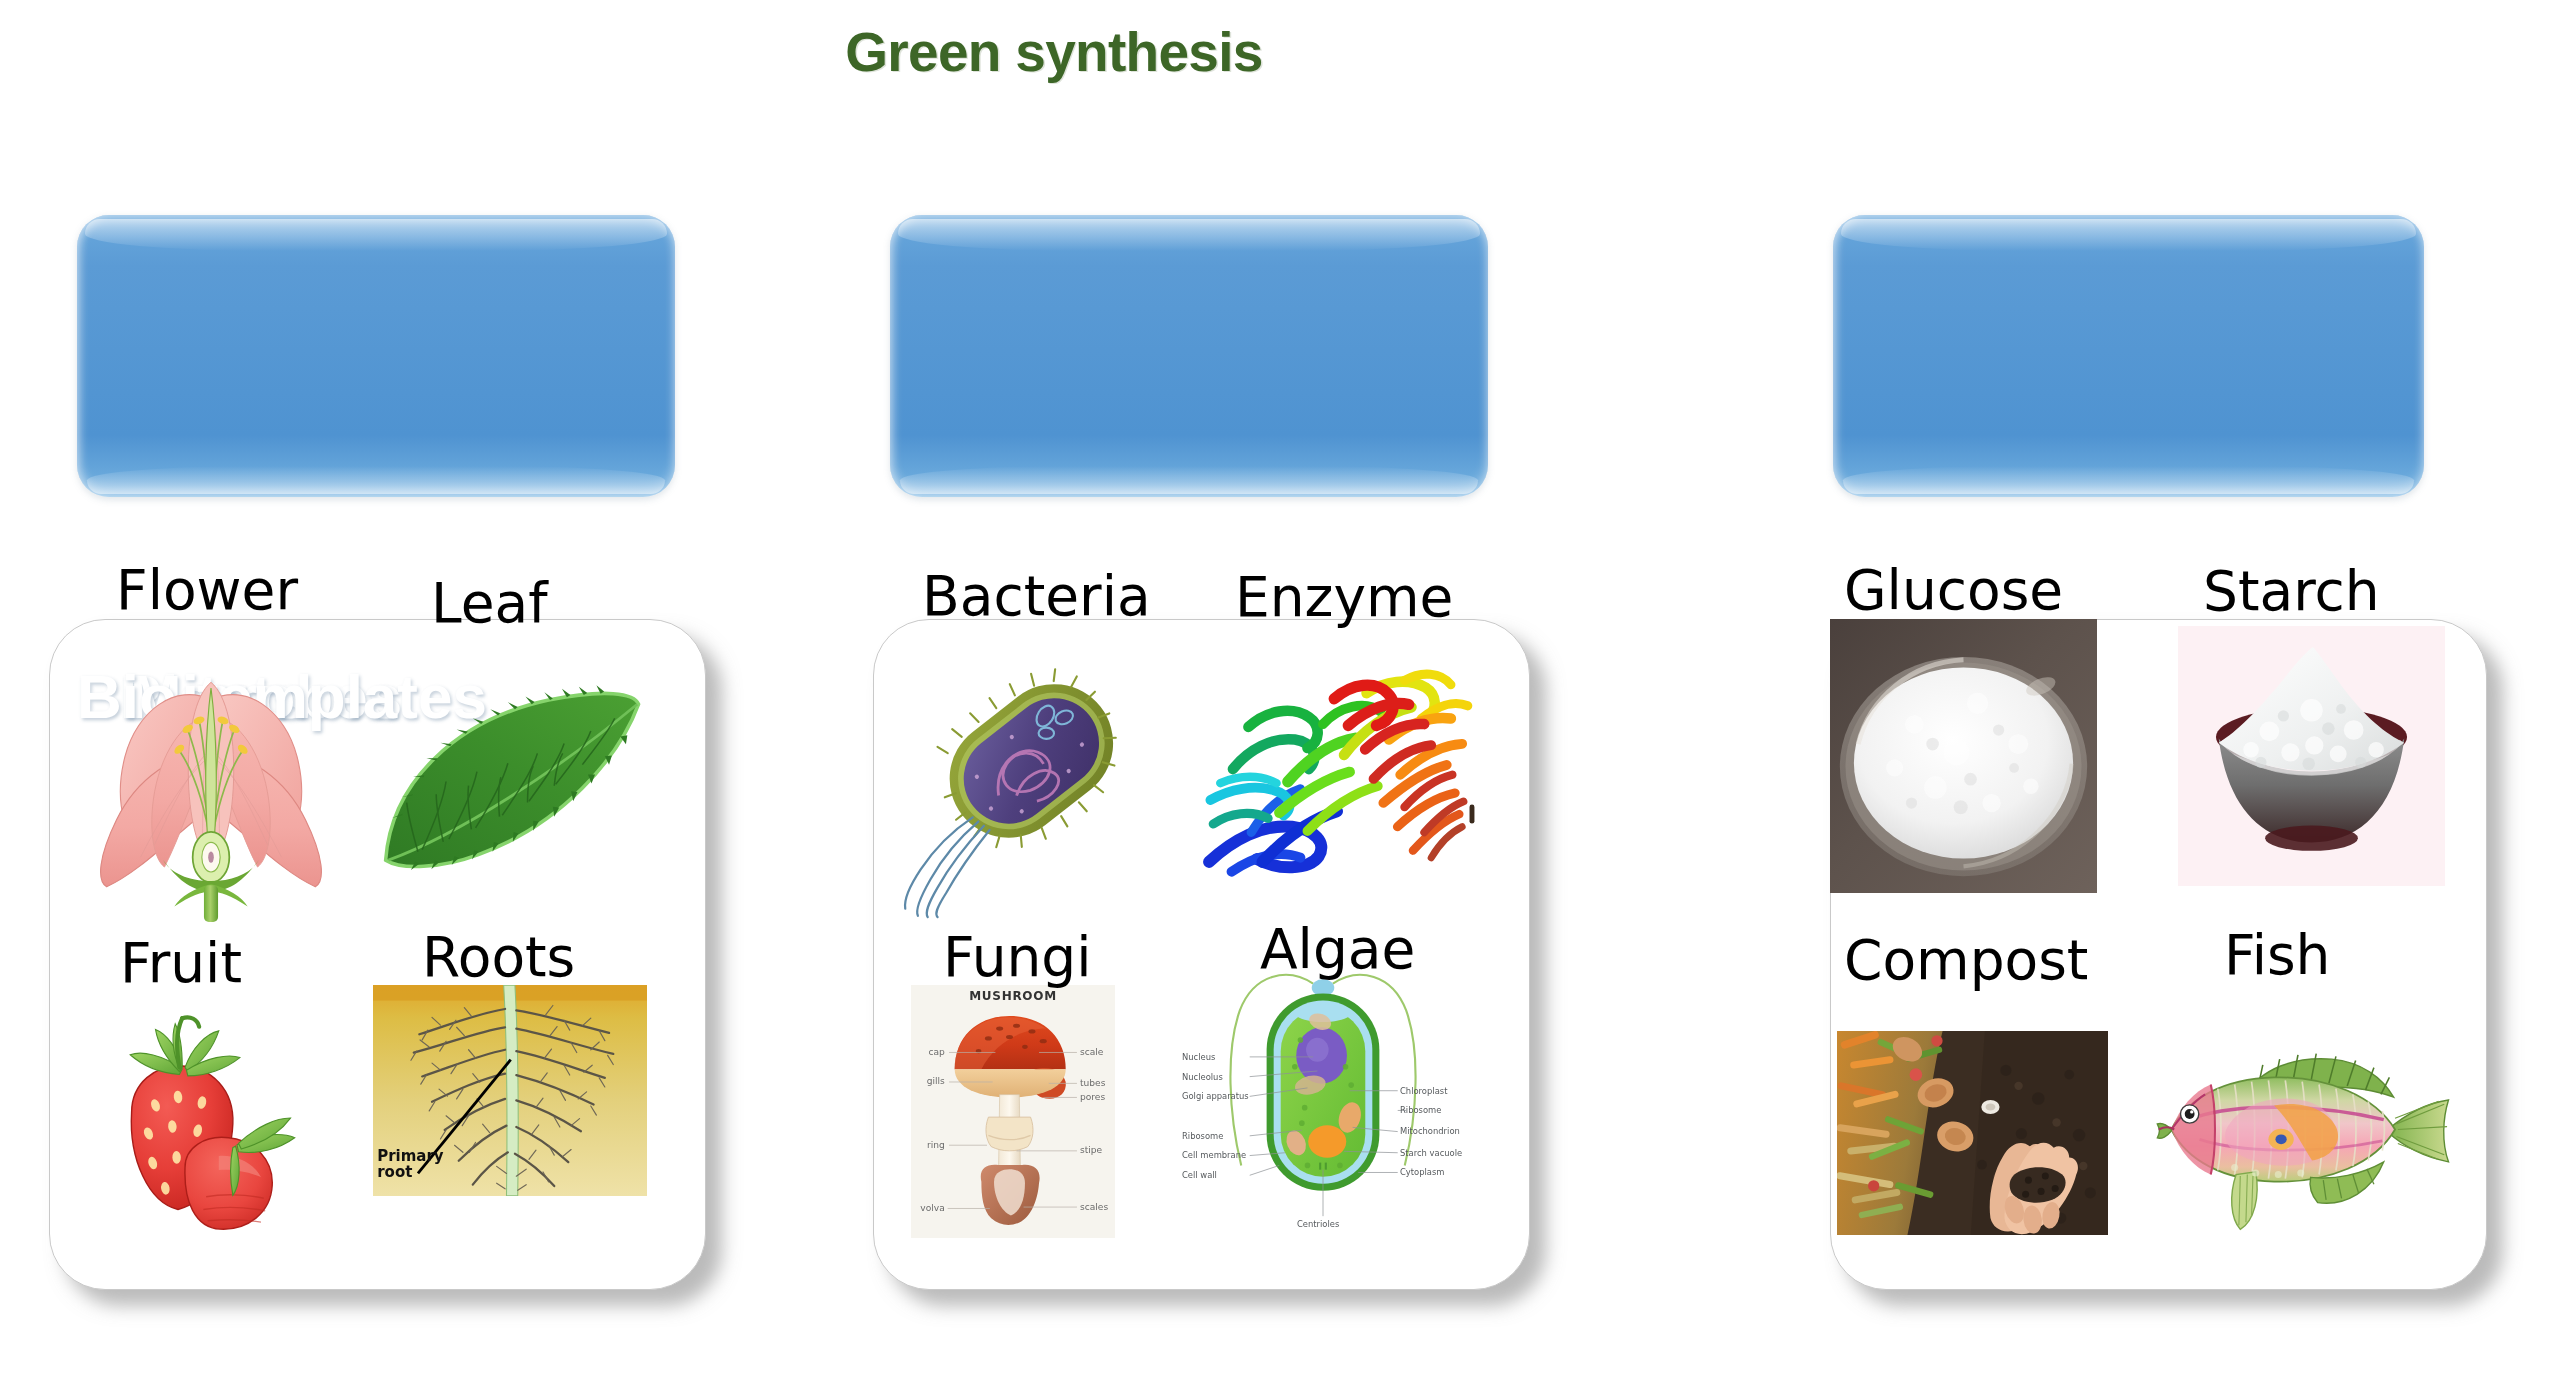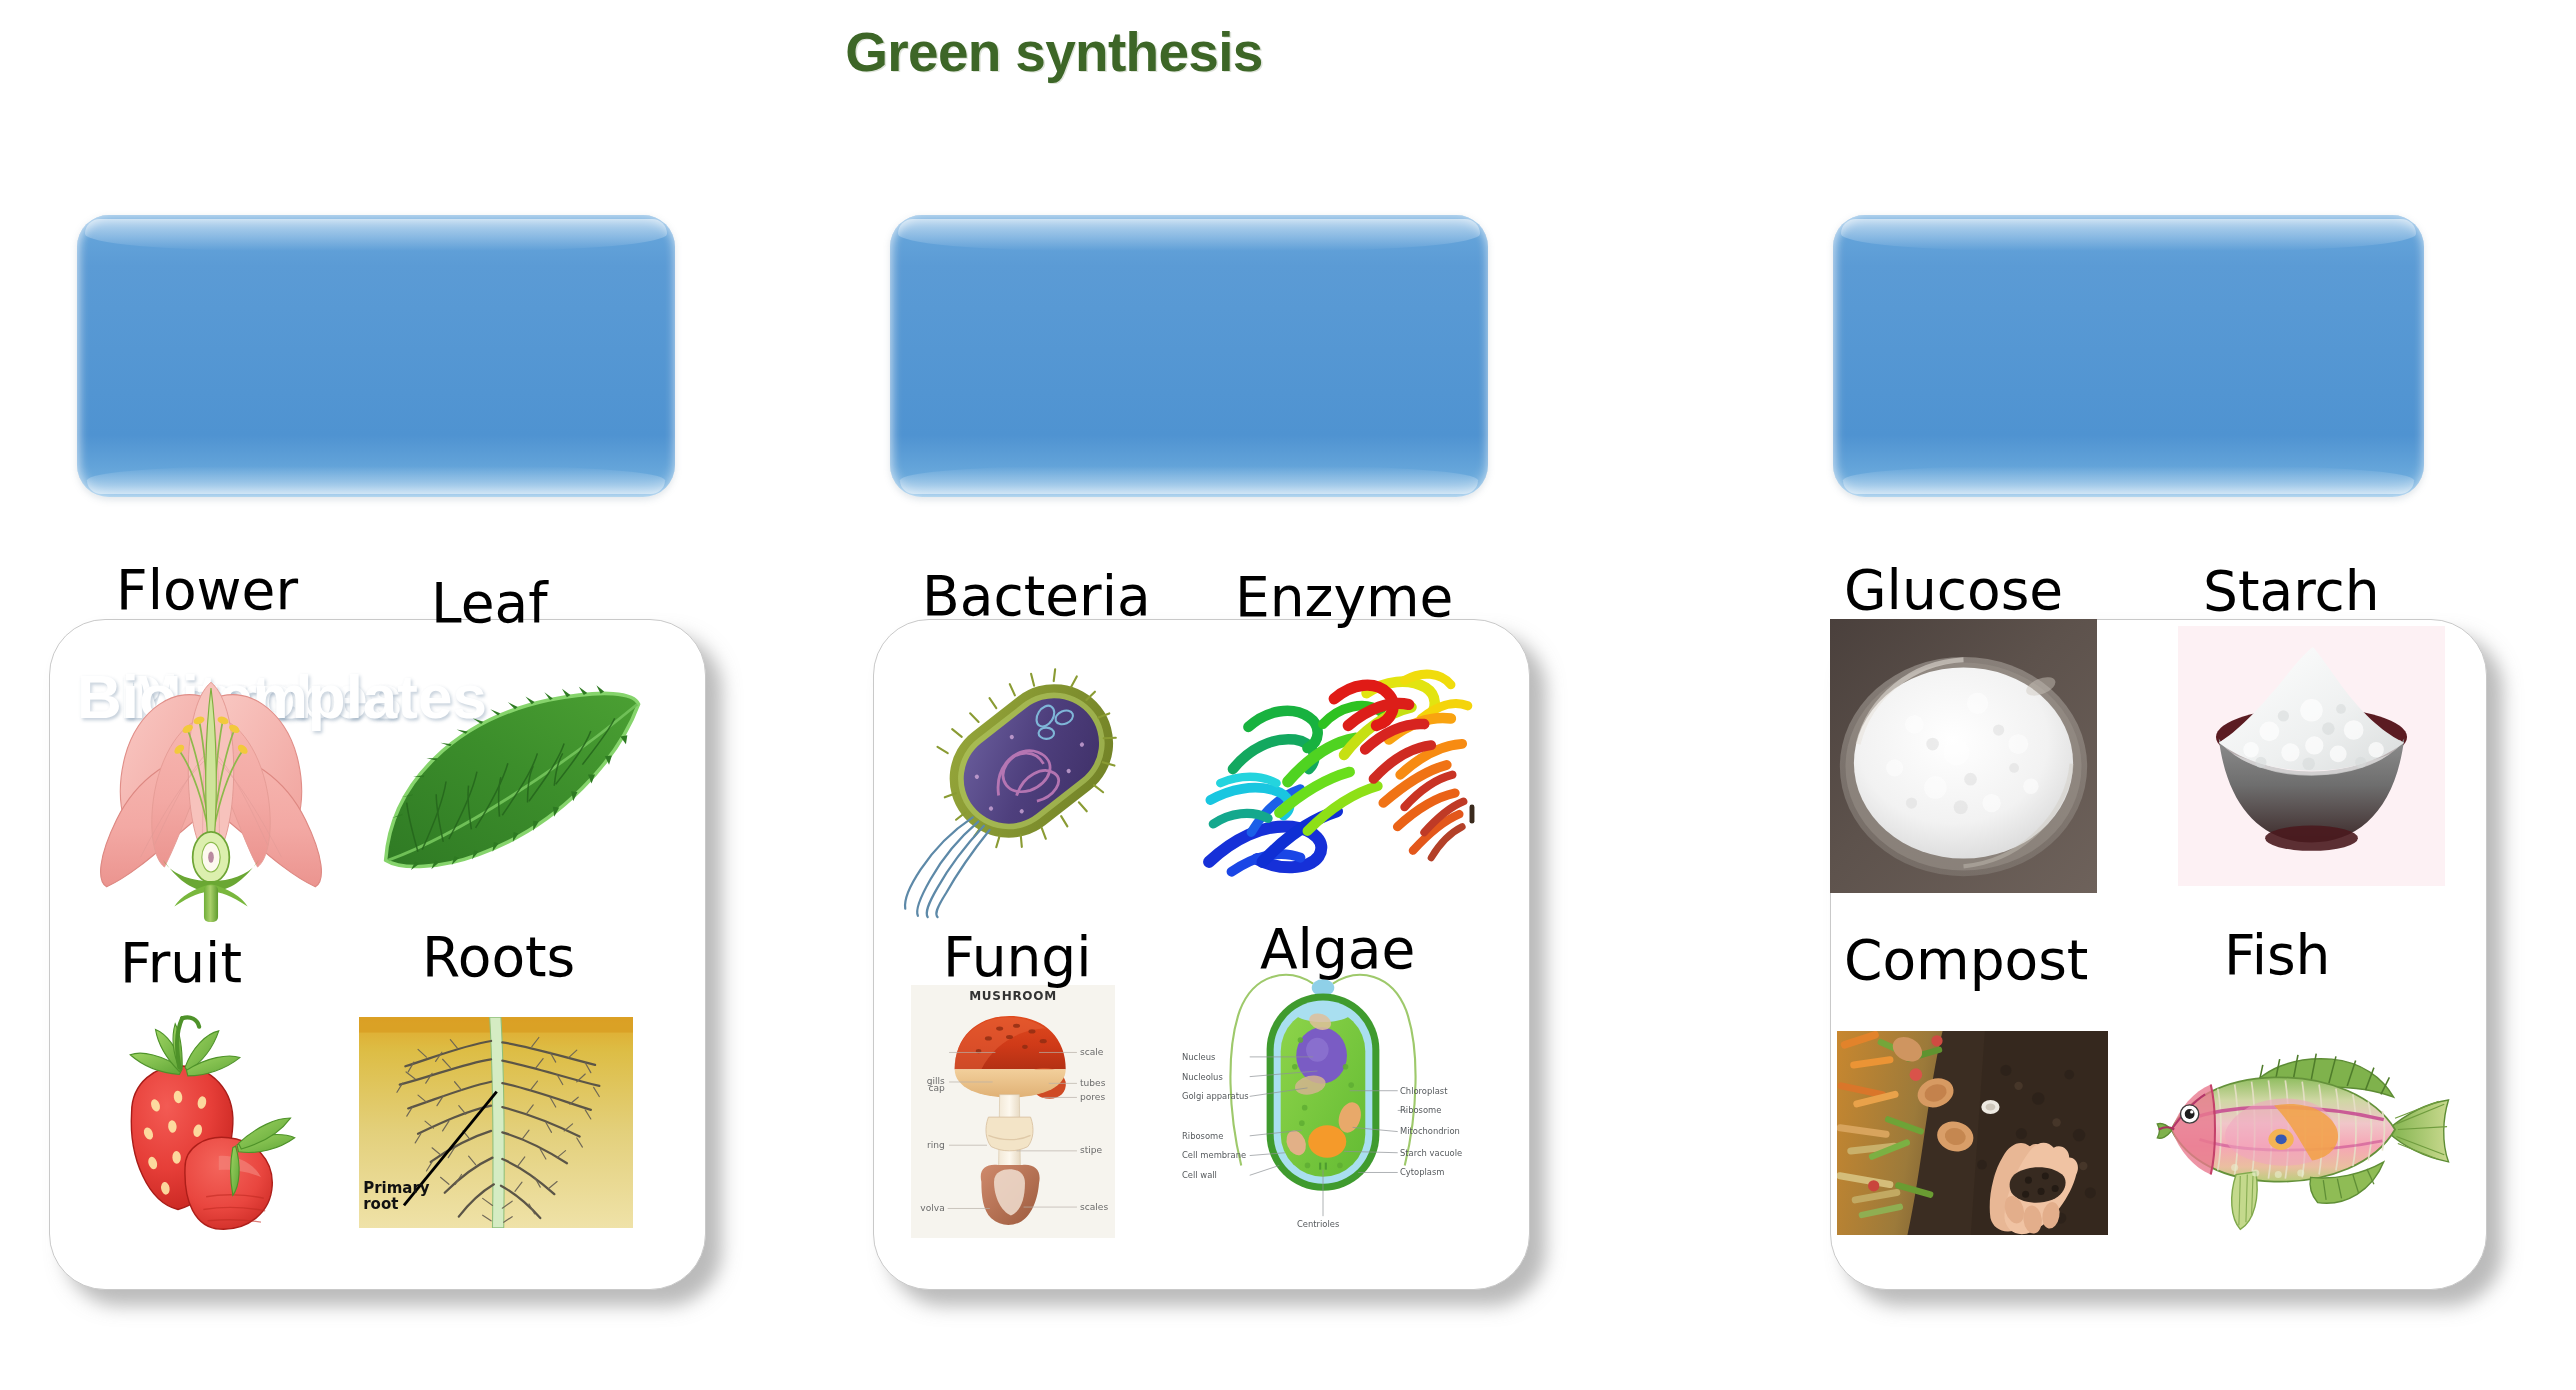"cap" div.fungi-tag { margin-top: 36px -> none }
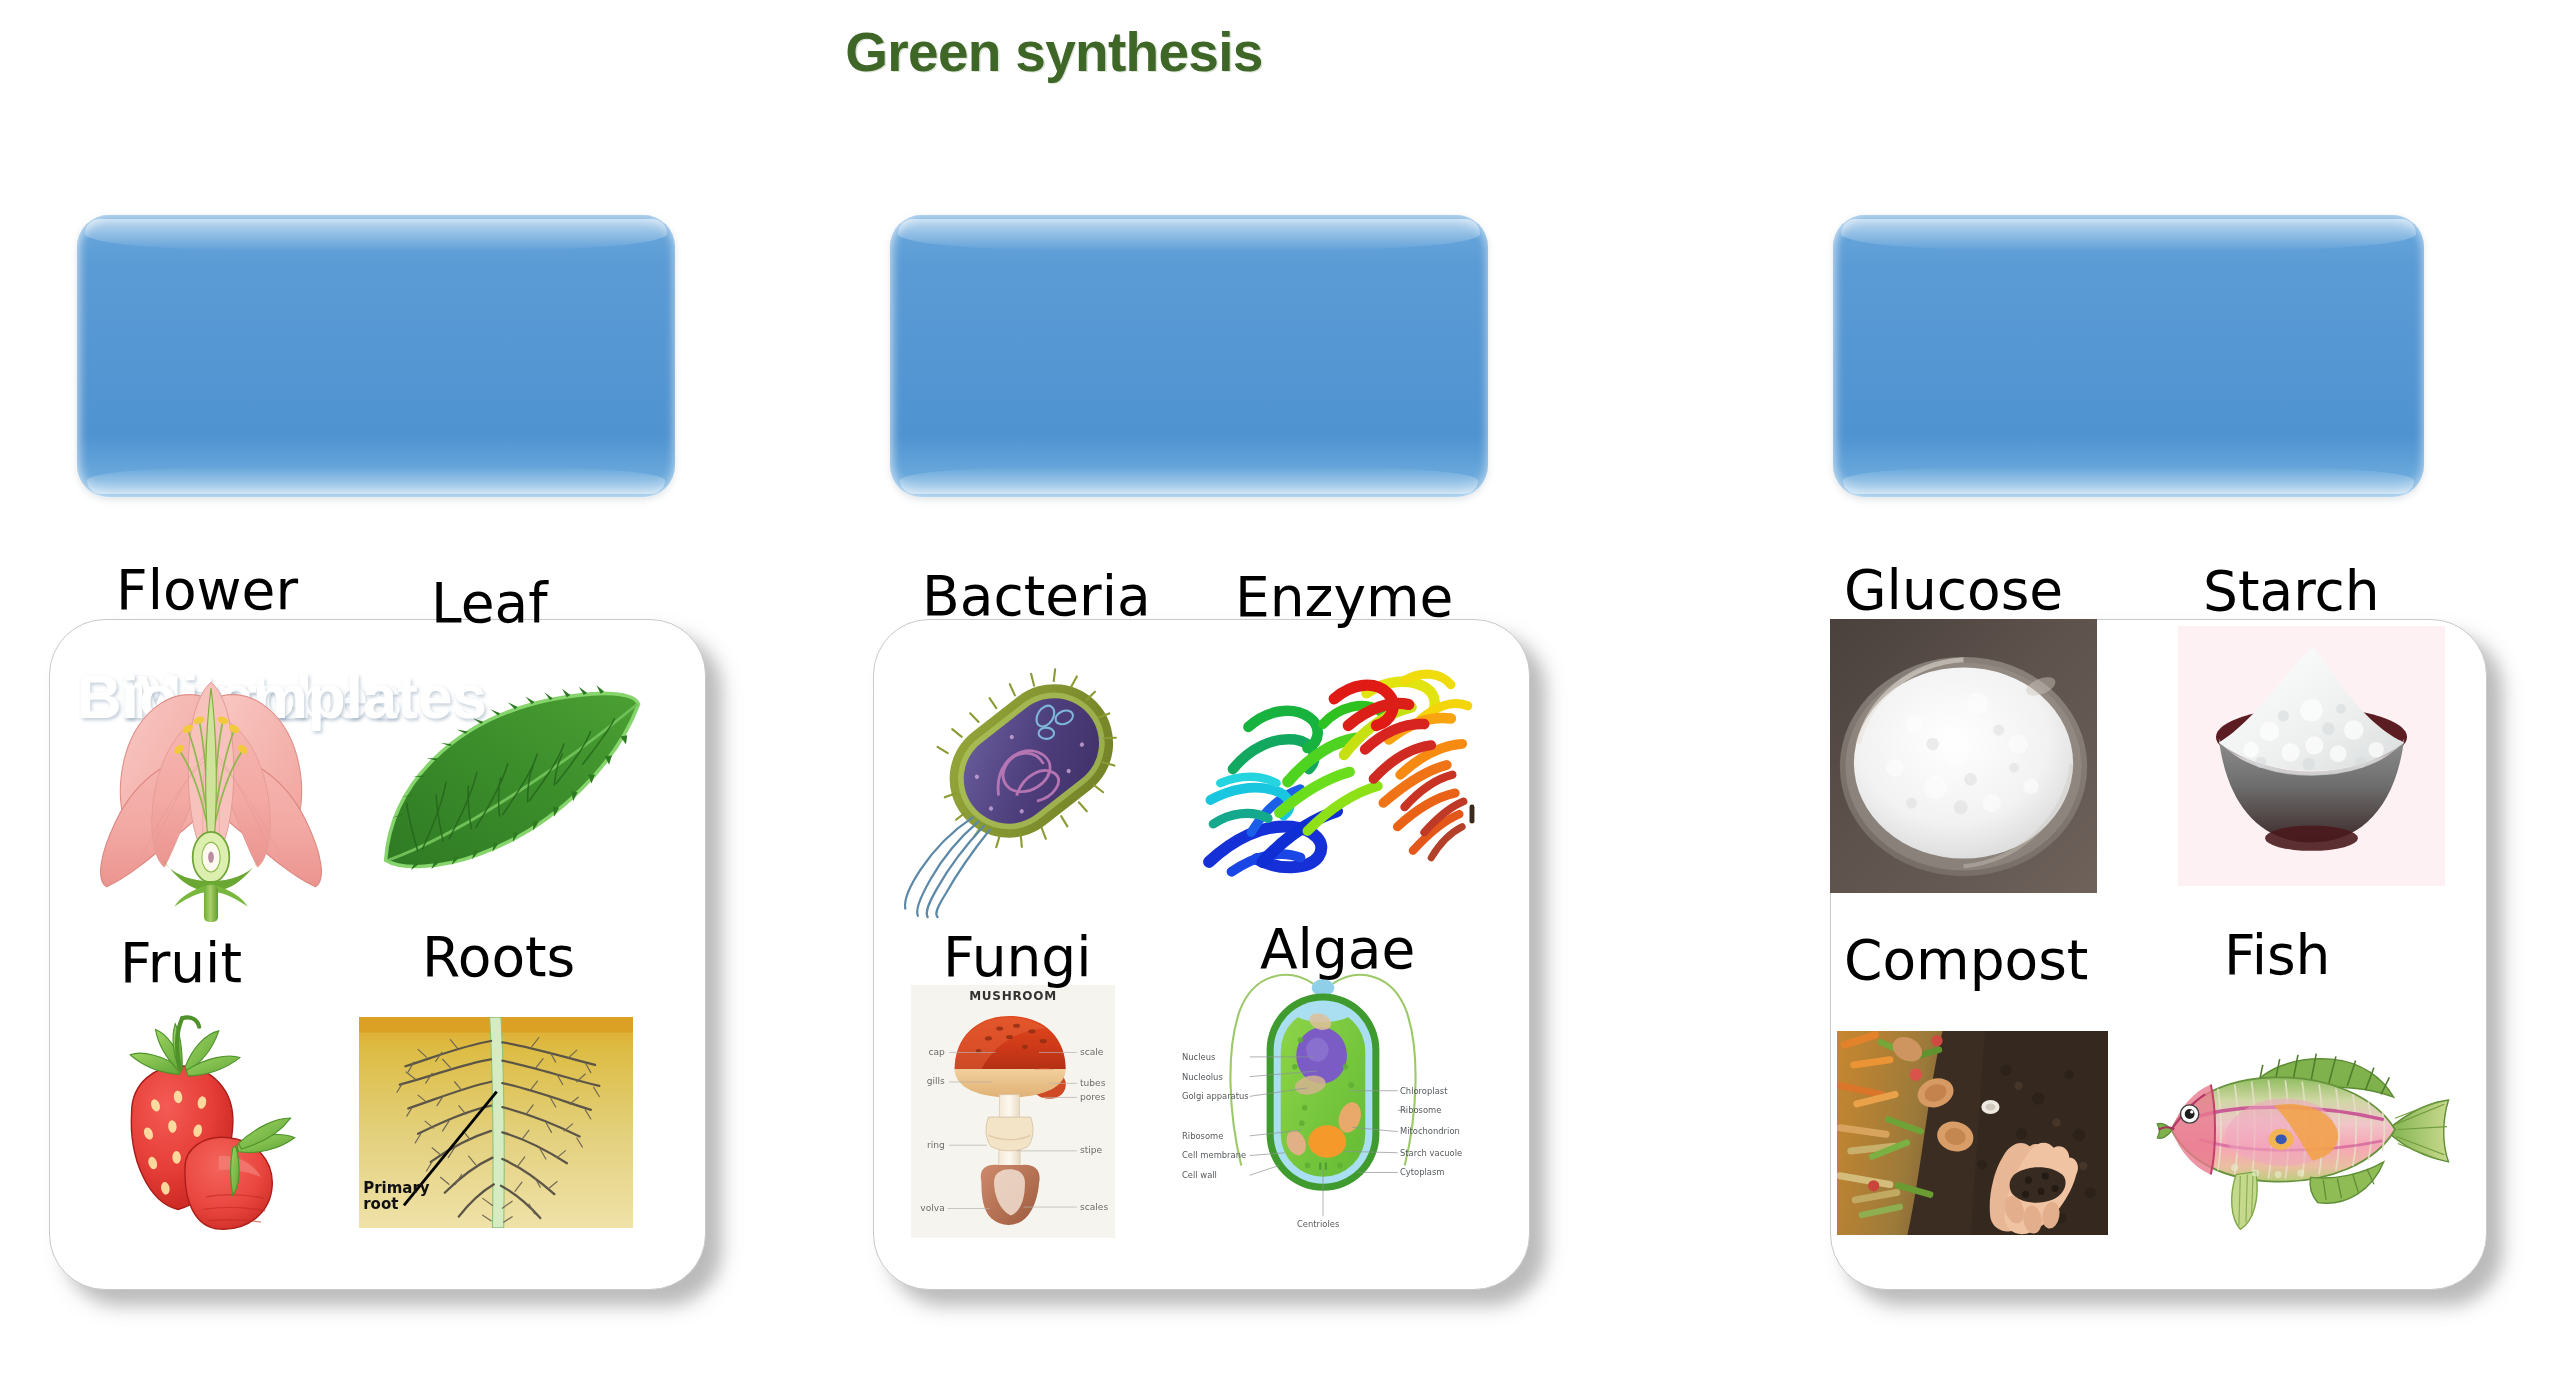"Primary root" .roots-wrap { left: 359px -> 373px; margin-top: 32px -> none }
